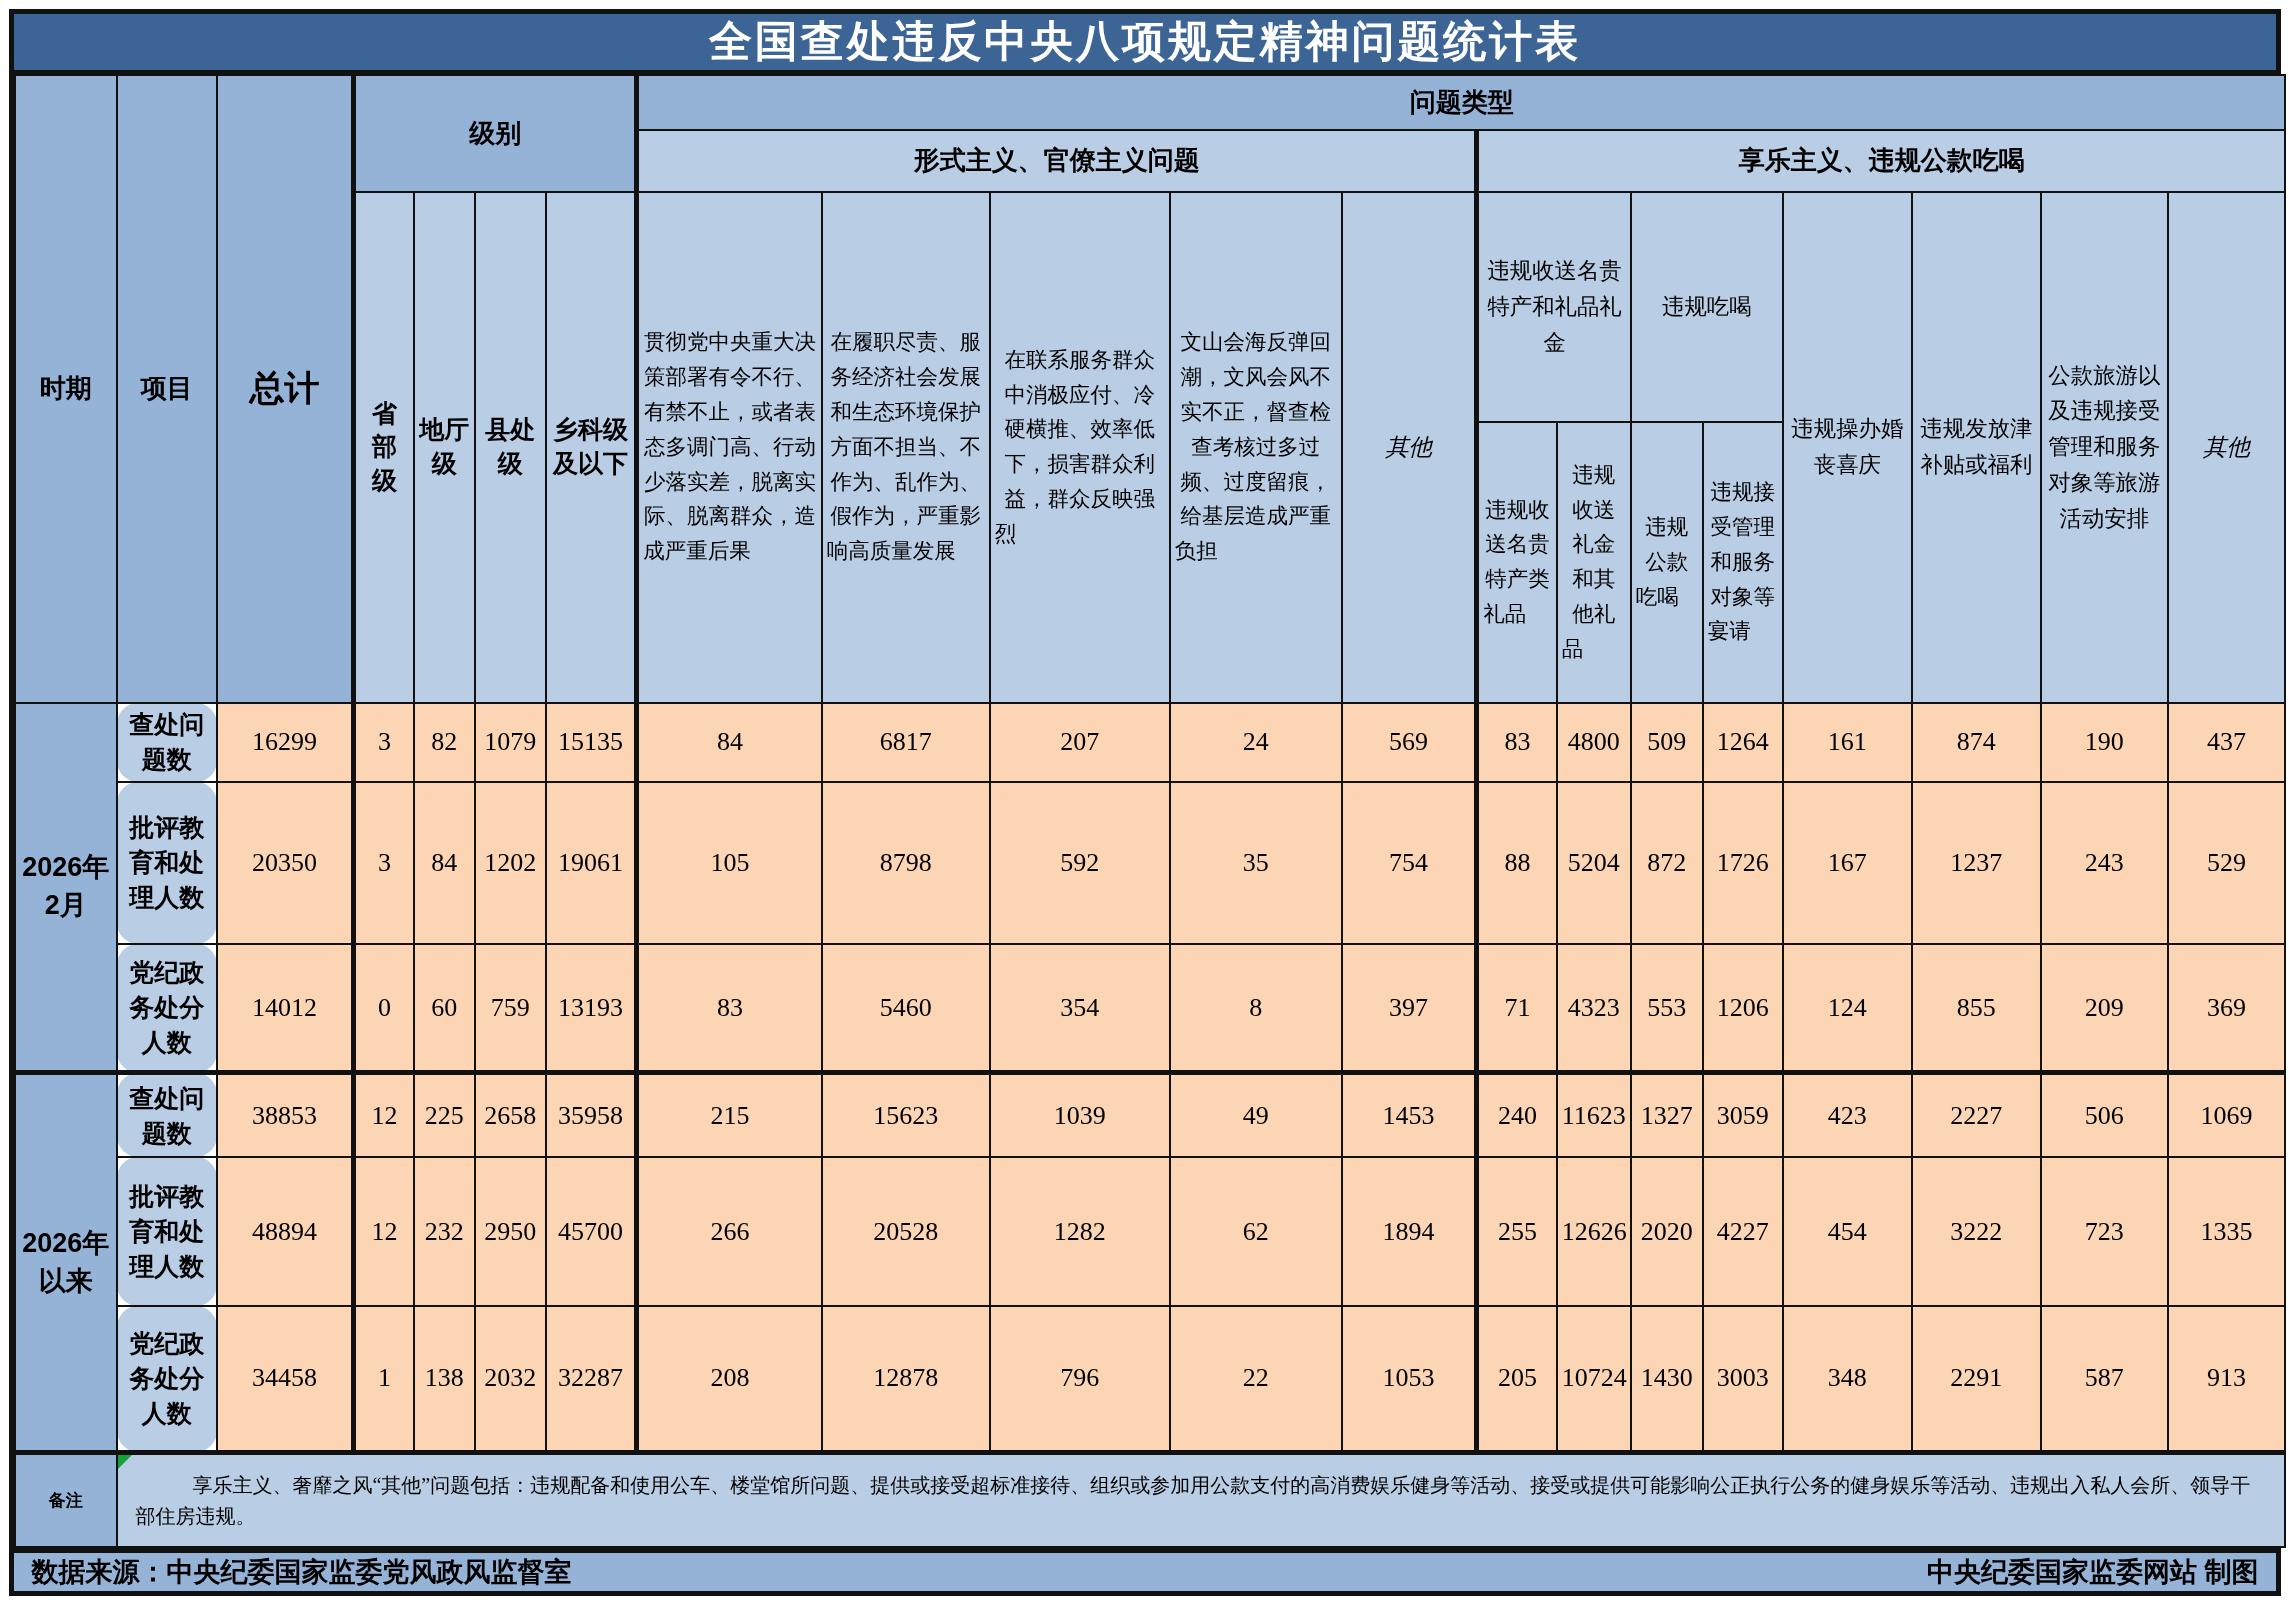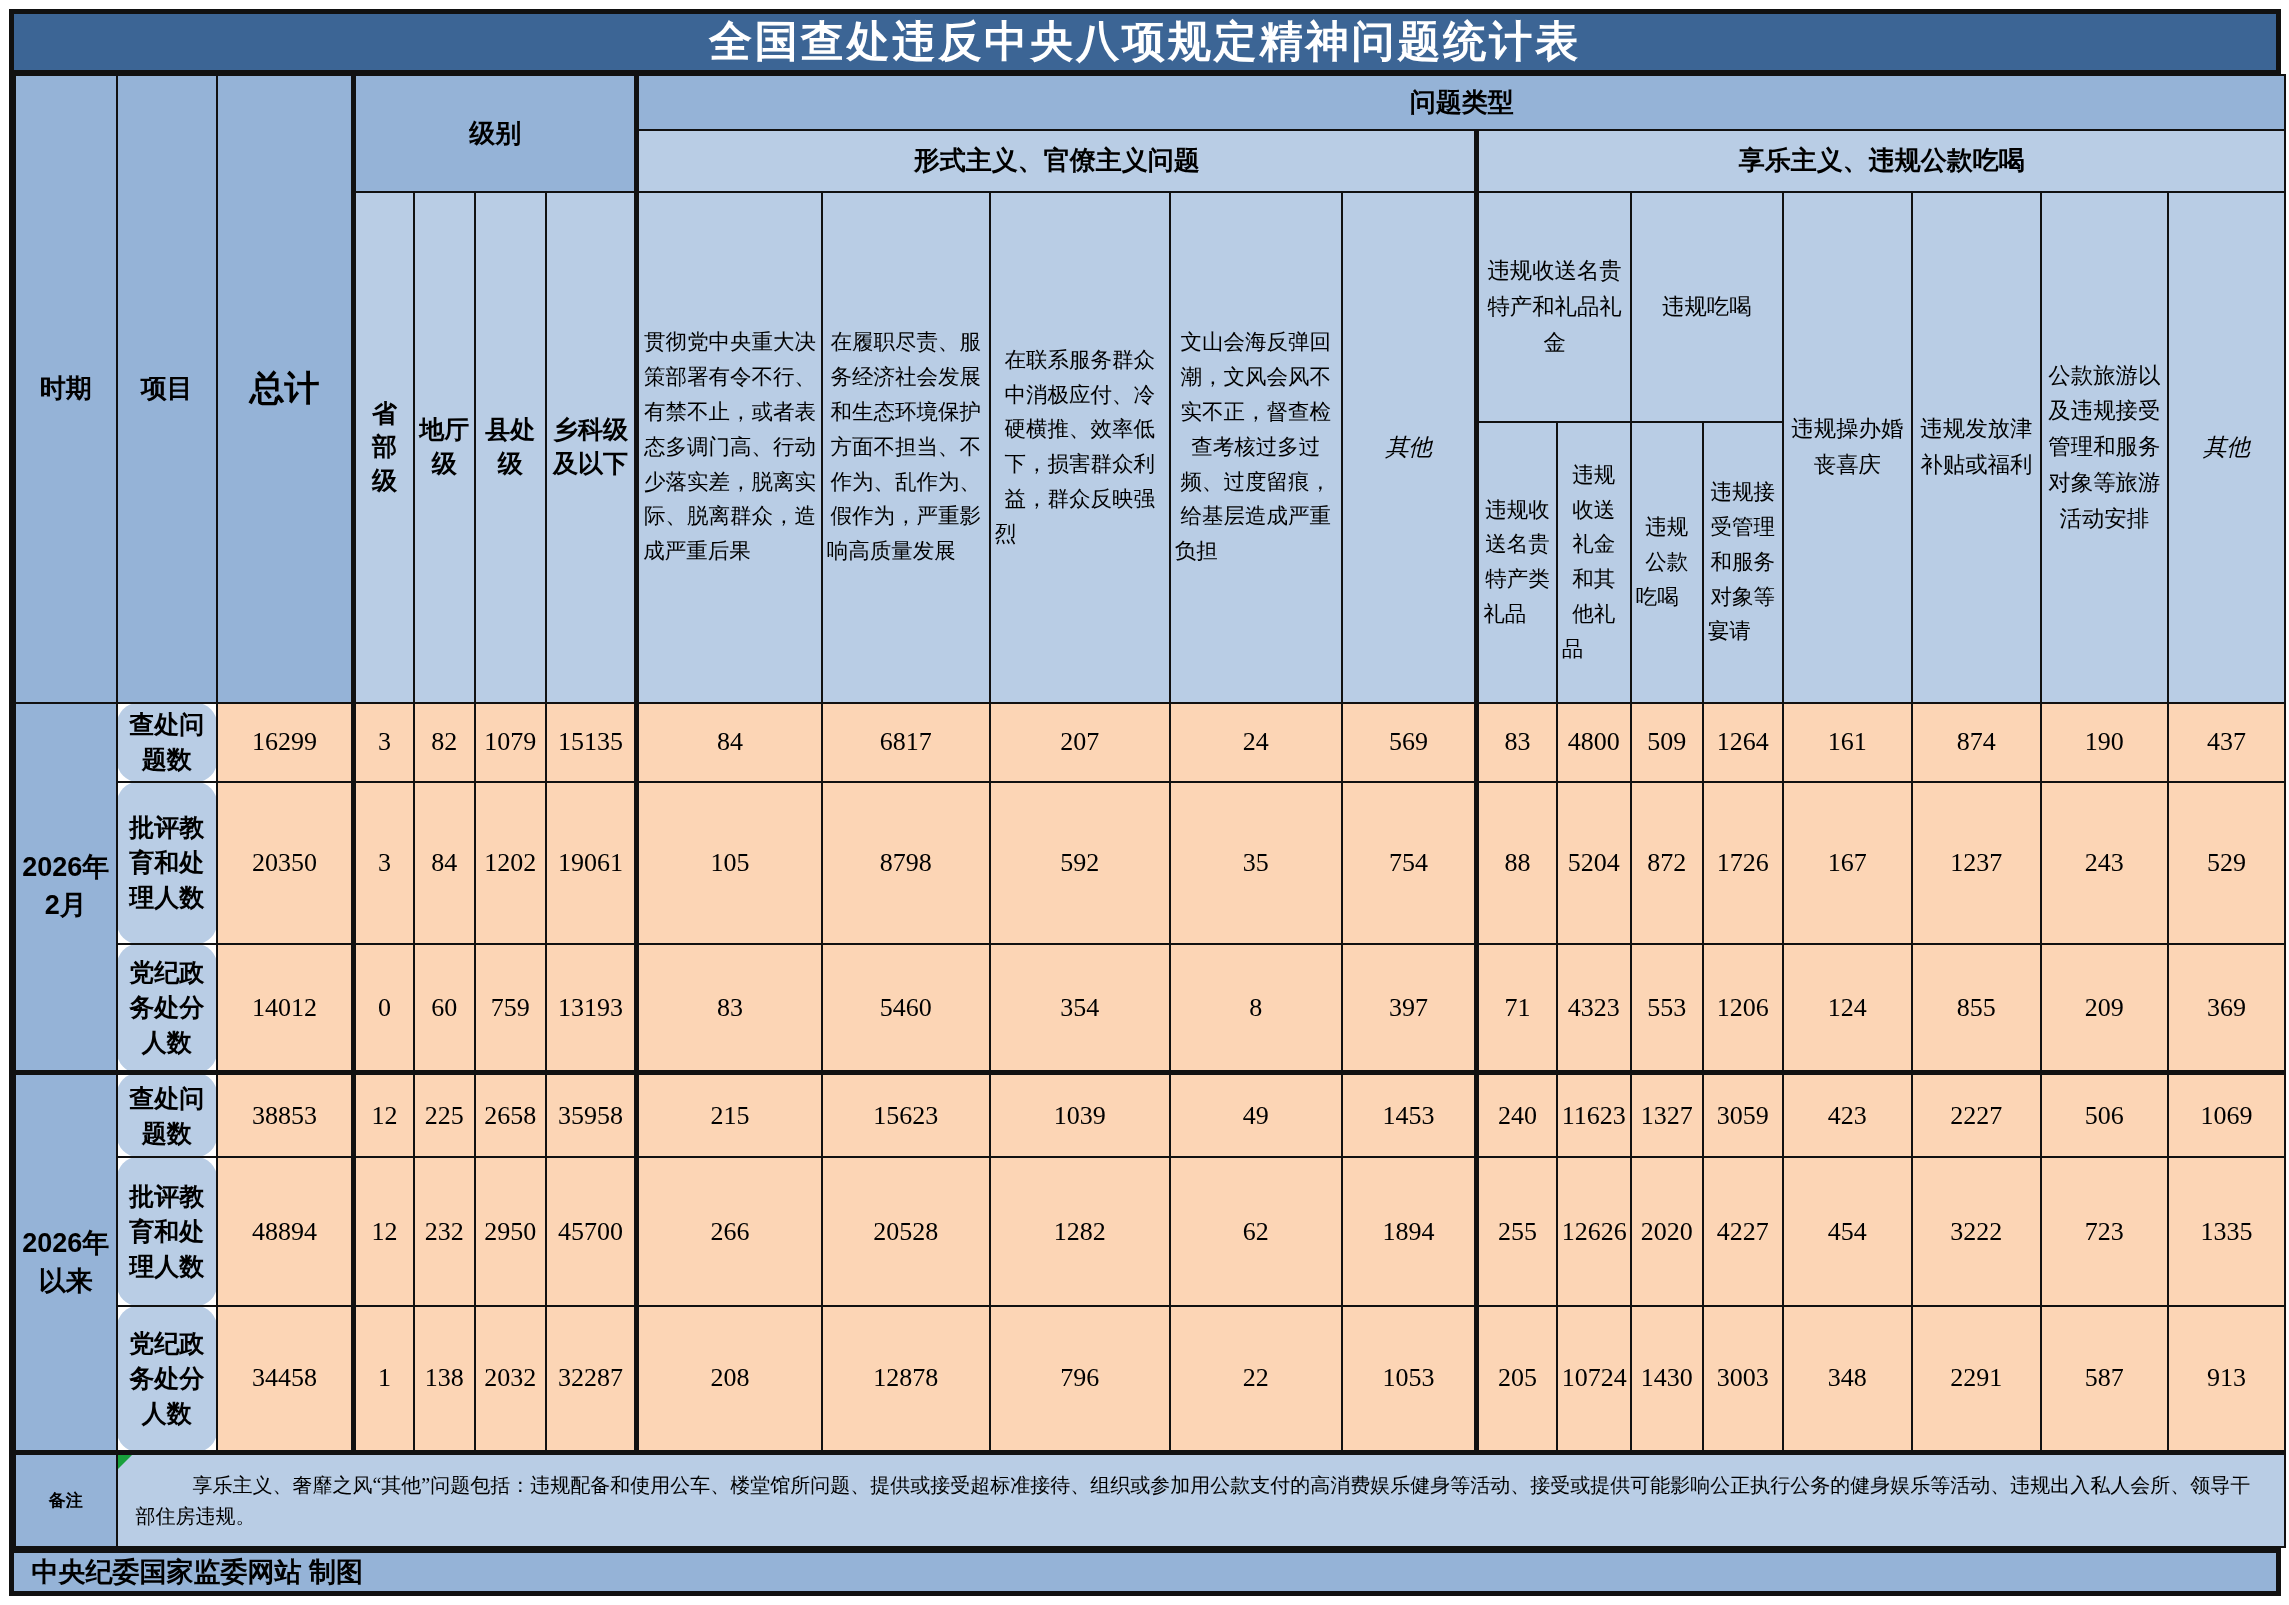"数据来源：中央纪委国家监委党风政风监督室" span { html: none -> <span>数据来源：中央纪委国家监委党风政风监督室</span> }
